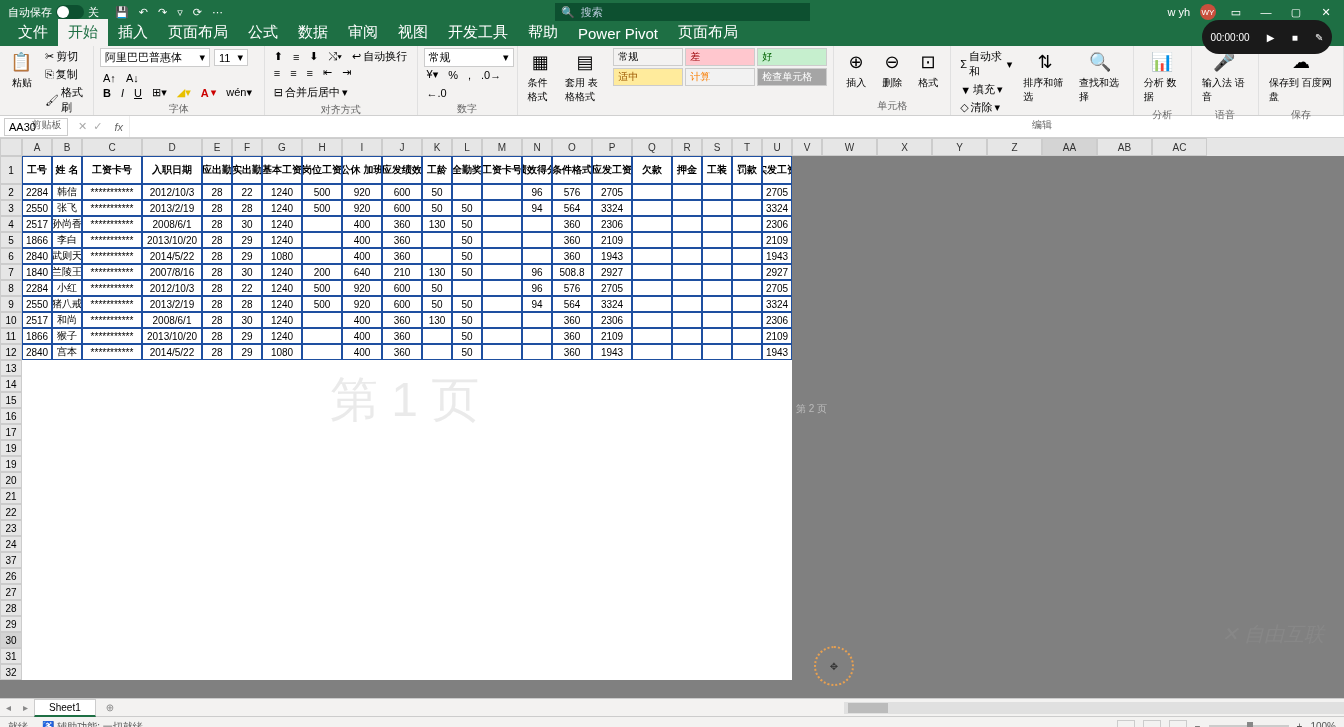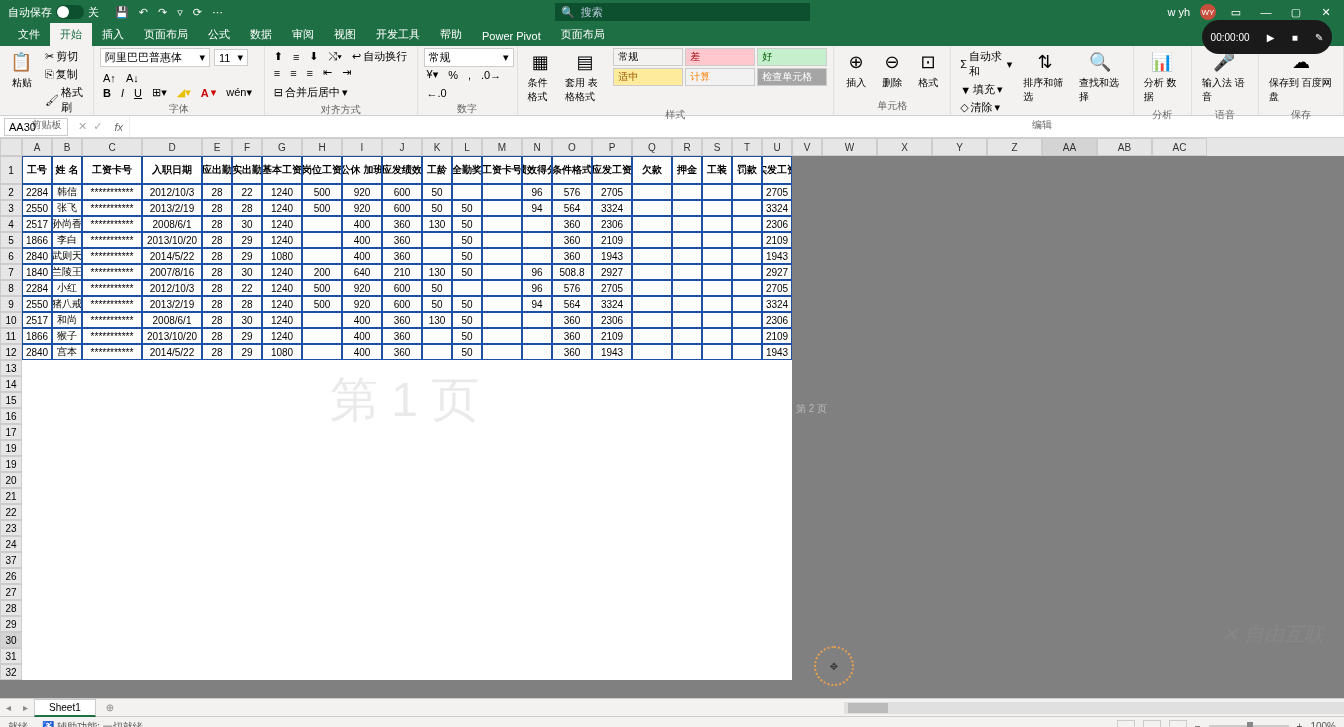"文件" .ribbon-tabs .tab { font-size: 11px -> 15px }
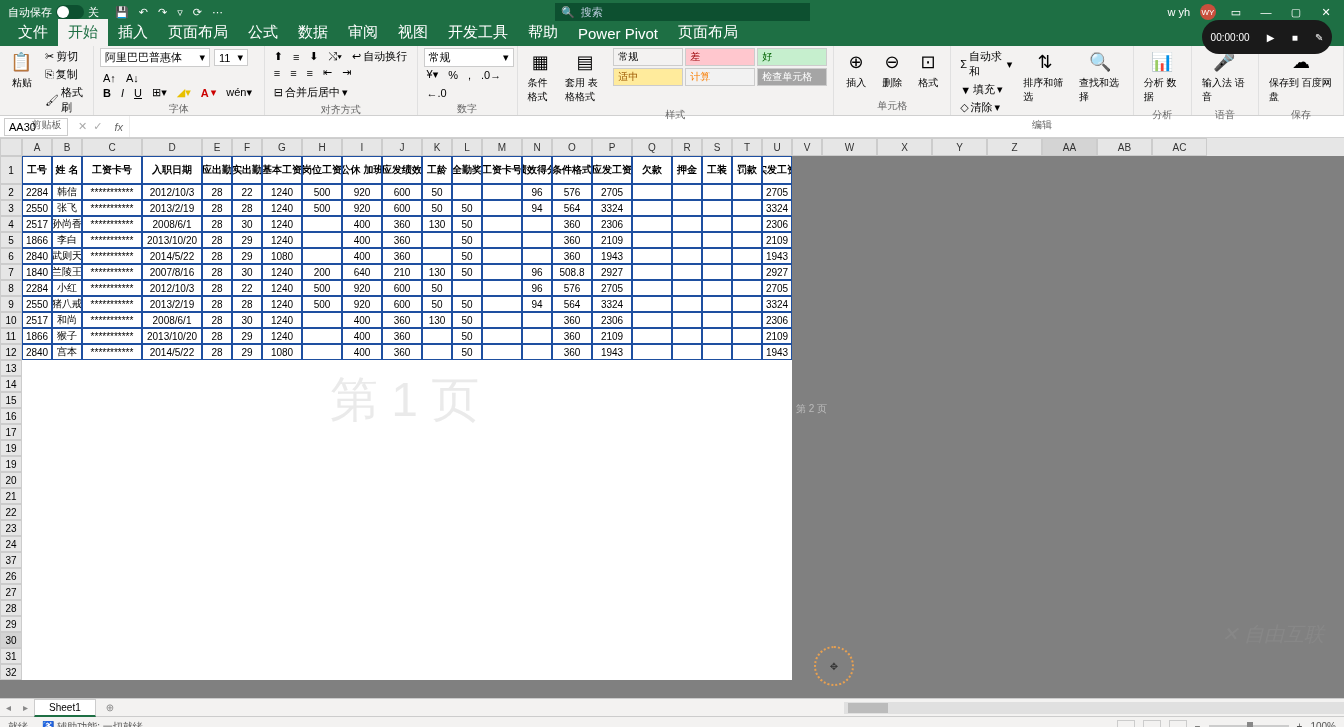"样式" div.label { html: <div>样式</div> -> none }
